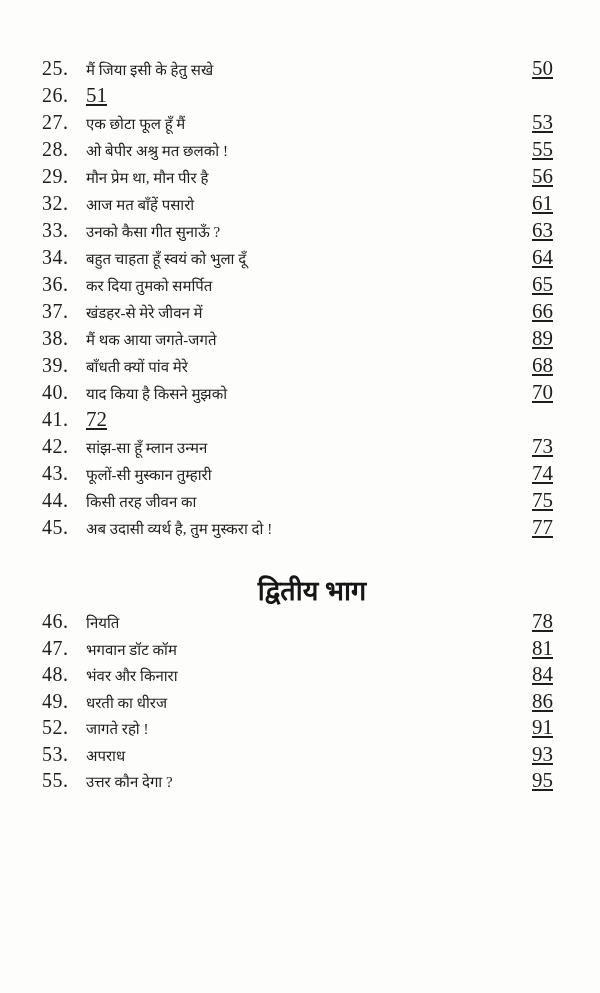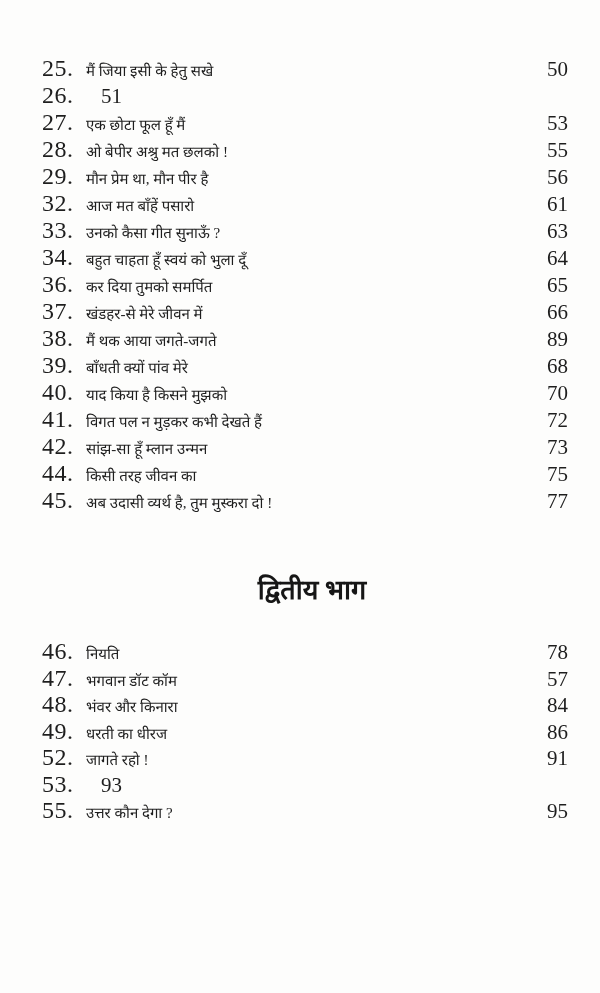"25." .toc-num { font-size: 24px -> 20px }
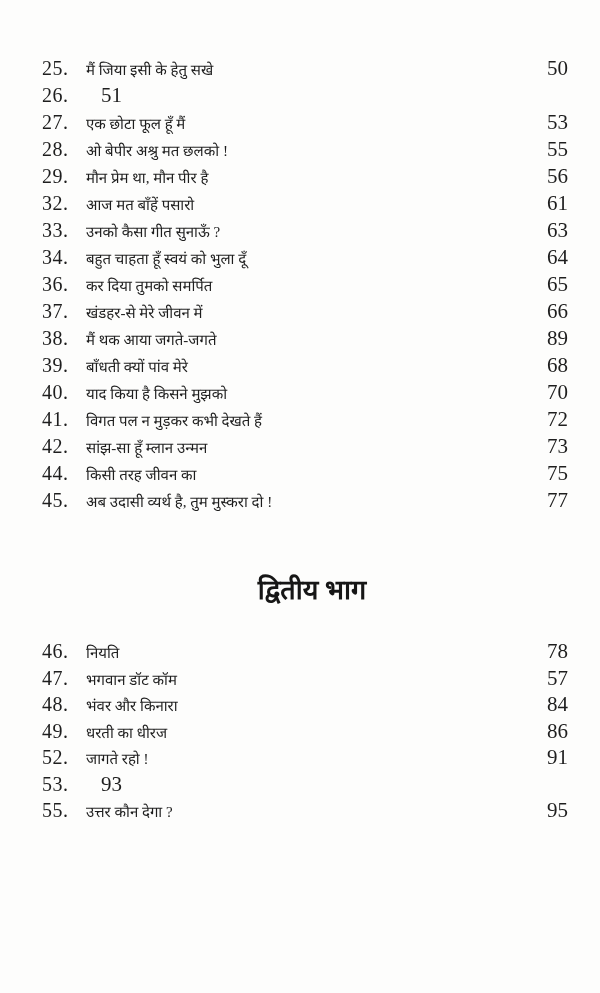"50" .toc-page { text-align: right -> none; text-decoration: none -> underline }
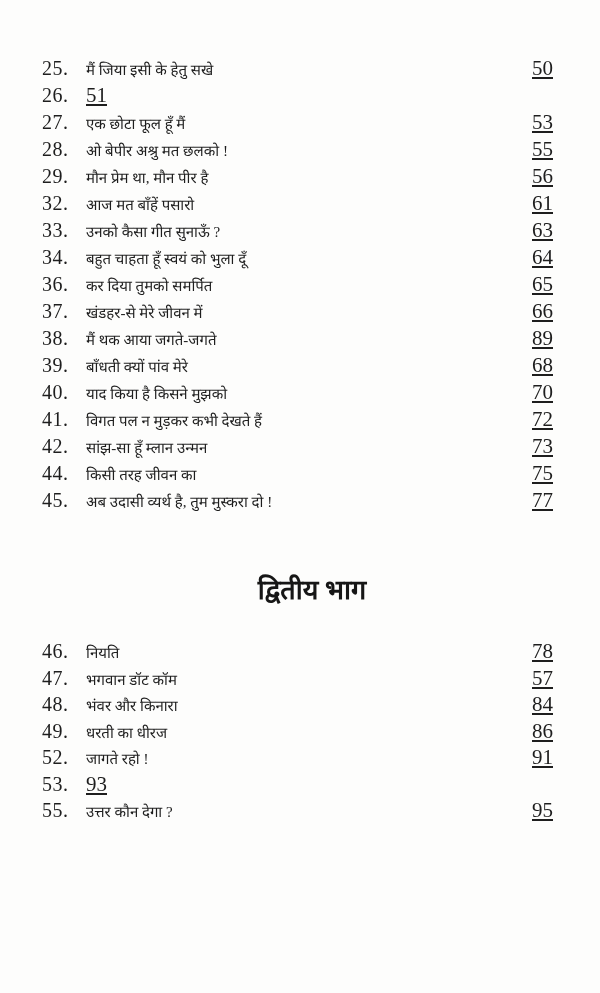"विगत पल न मुड़कर कभी" span.toc-title { html: <span>विगत पल न मुड़कर कभी देखते हैं</span> -> none }
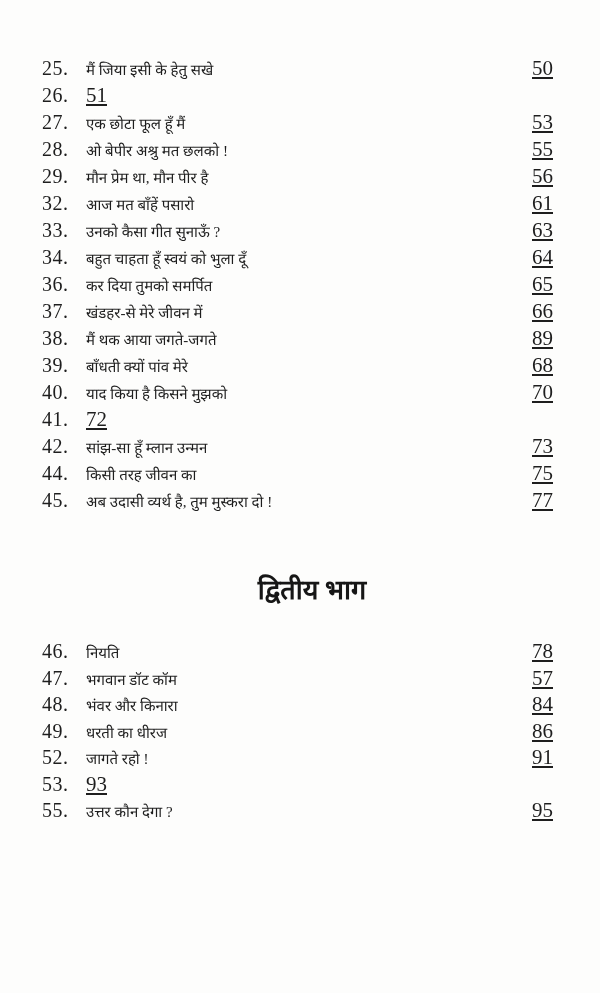"43." div.toc-row { html: none -> <div> <span>43.</span> <span>फूलों-सी मुस्कान तुम्हारी</span> <span>74</span> </div> }
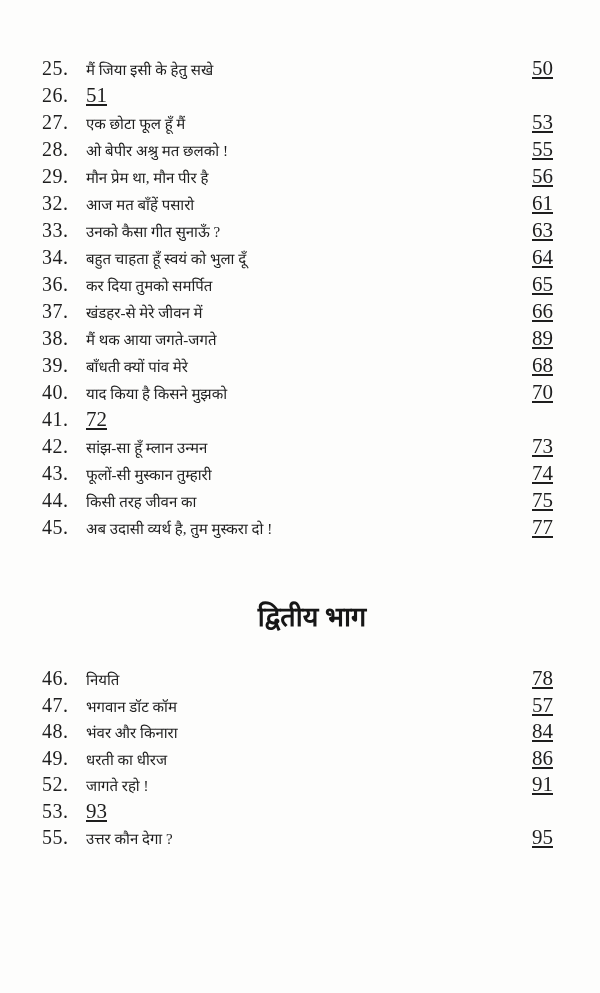"द्वितीय भाग" .section-heading { margin-top: 59px -> 33px }
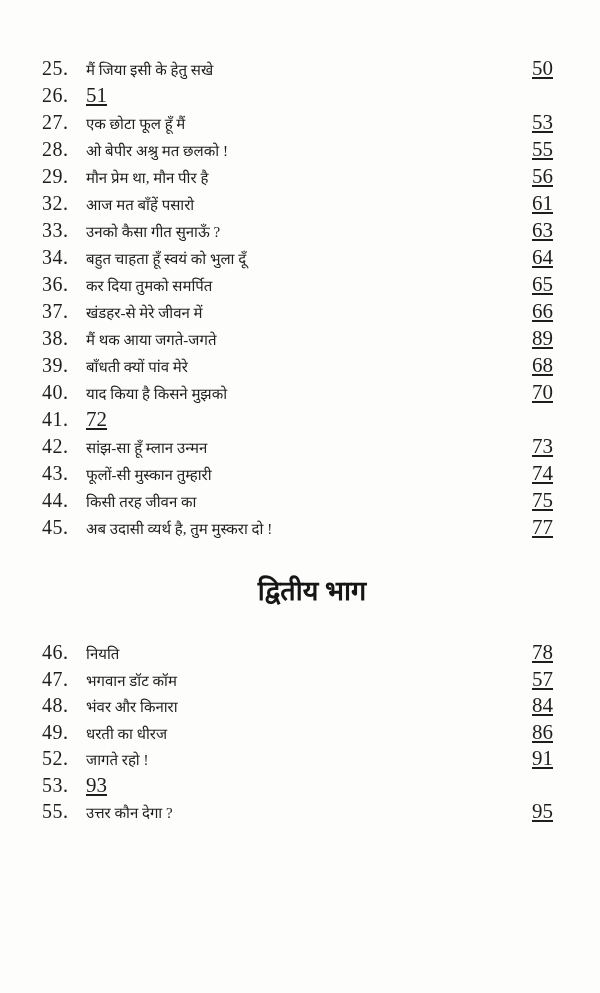"46." .part2 { margin-top: 31px -> none }
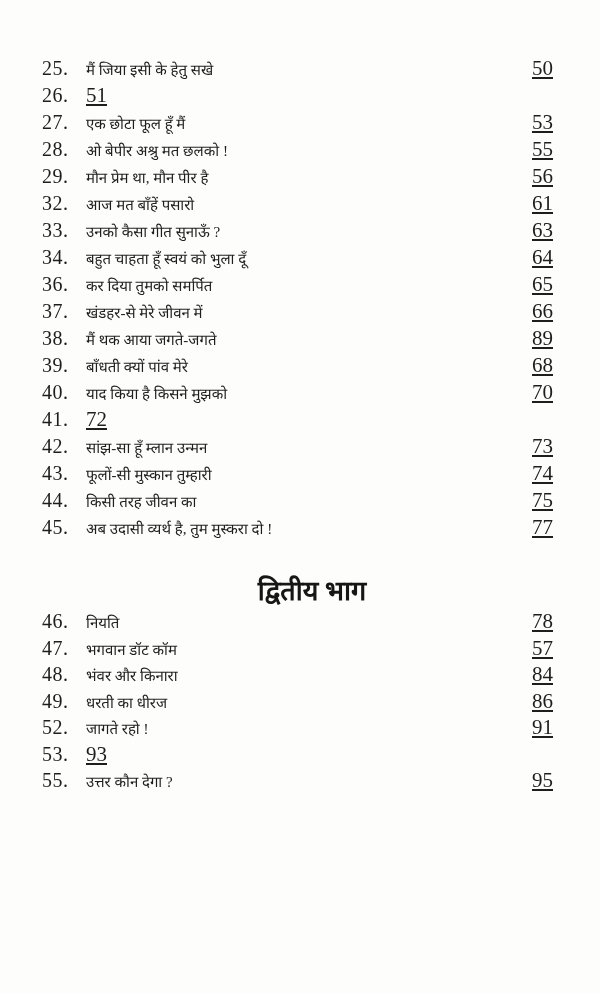"57" span.toc-page { text: 57 -> 81 }
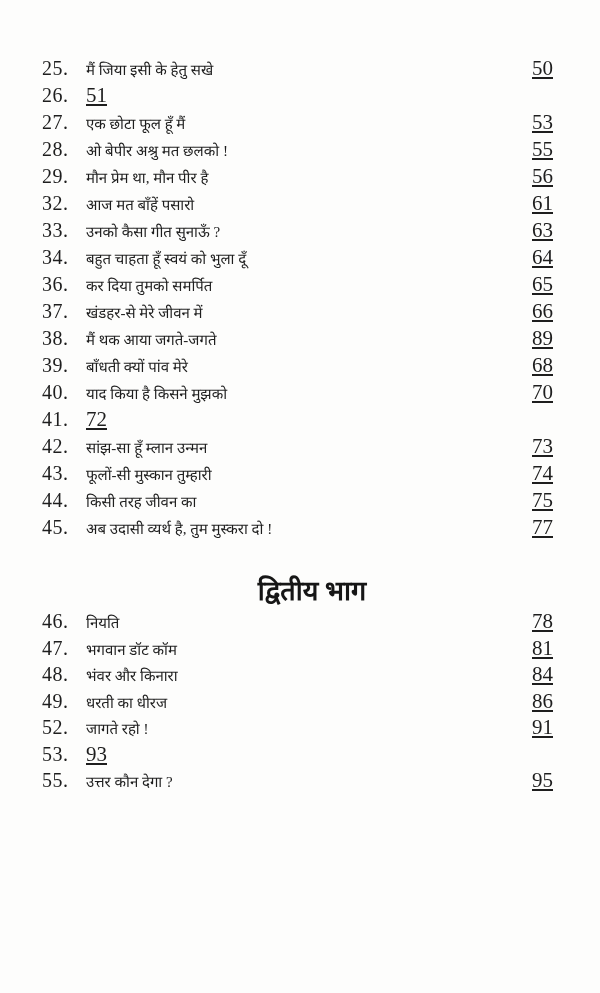"अपराध" span.toc-title { html: none -> <span>अपराध</span> }
